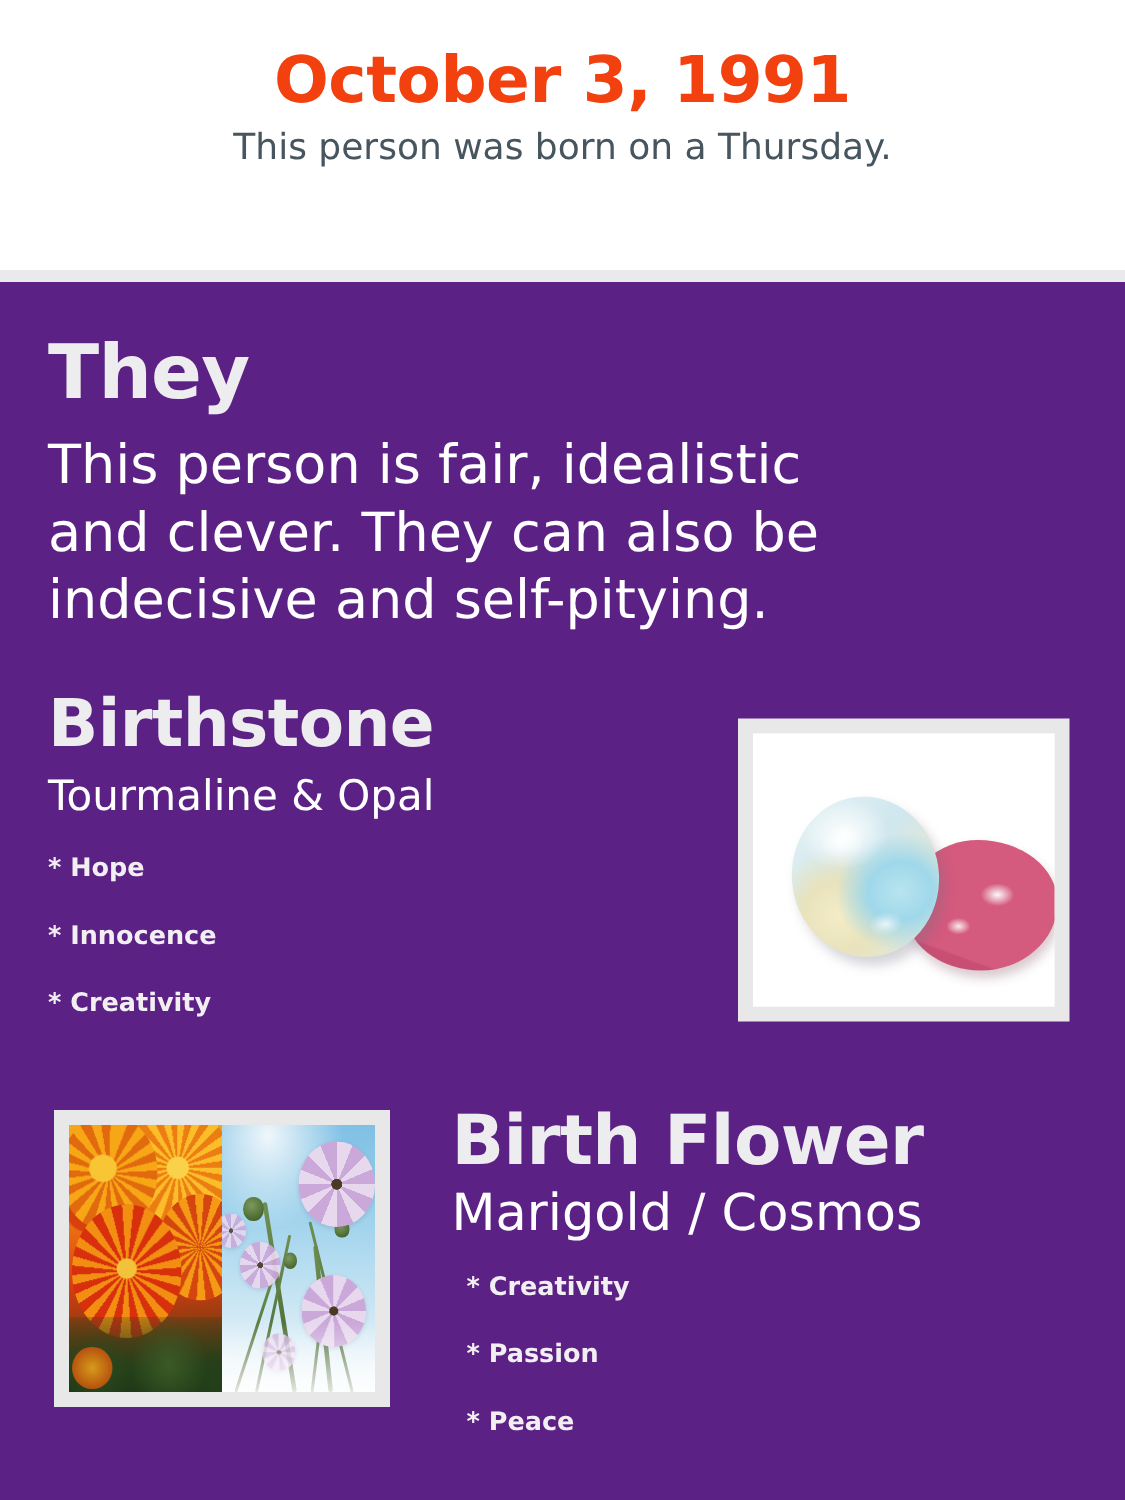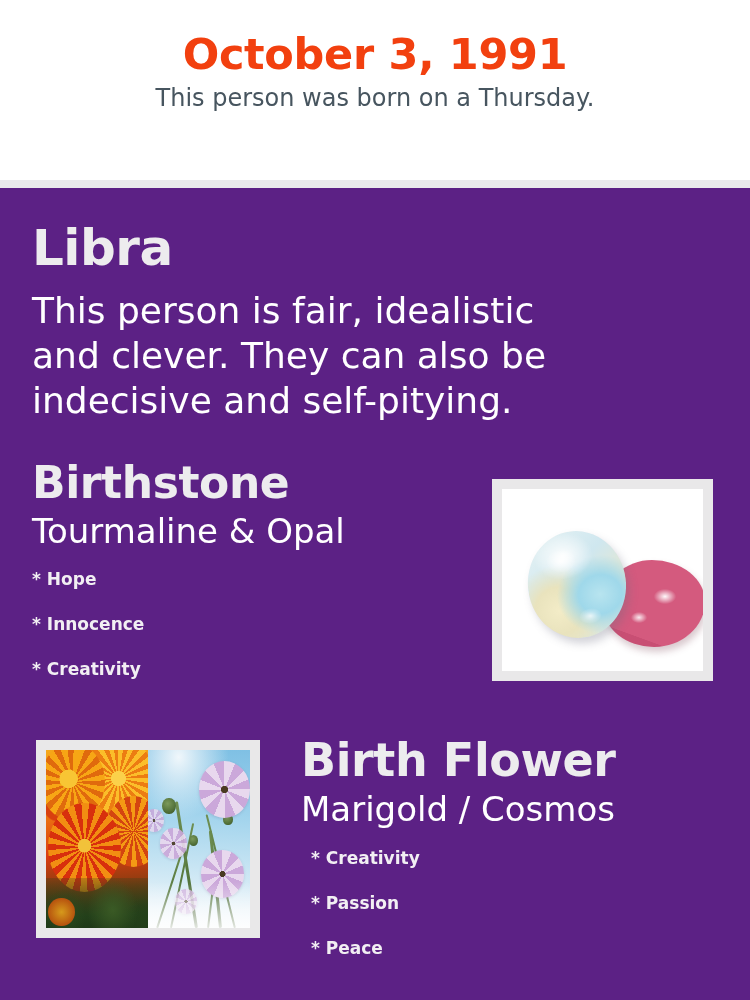"Libra" h2.zodiac-title { text: Libra -> They }
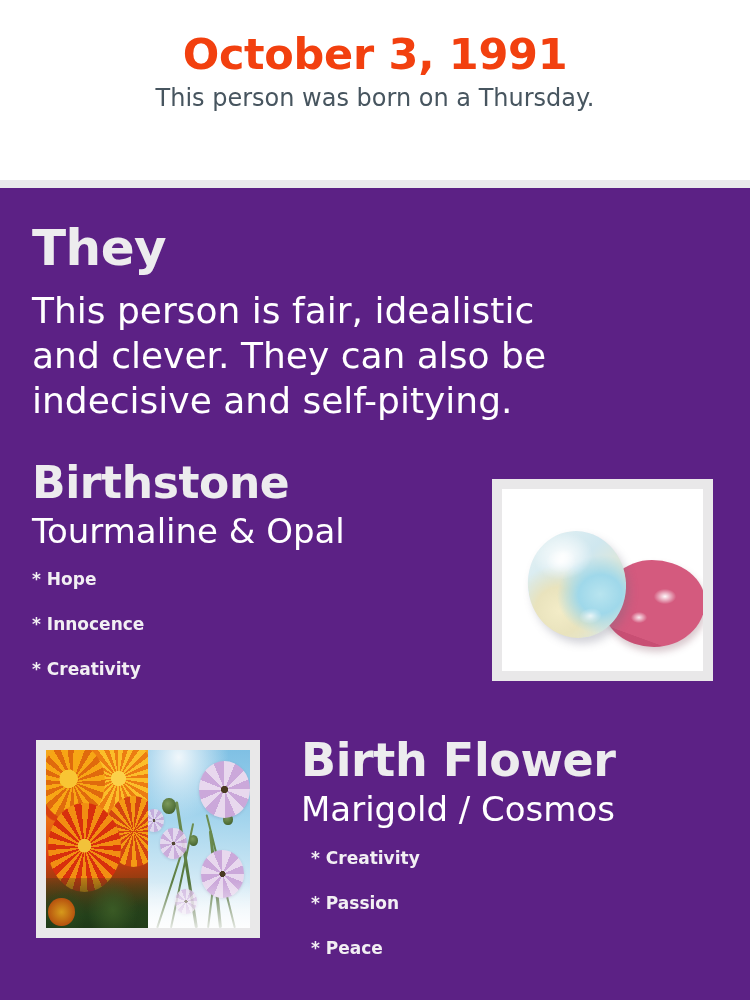"Tourmaline & Opal" .block-sub { font-size: 34px -> 28px }
